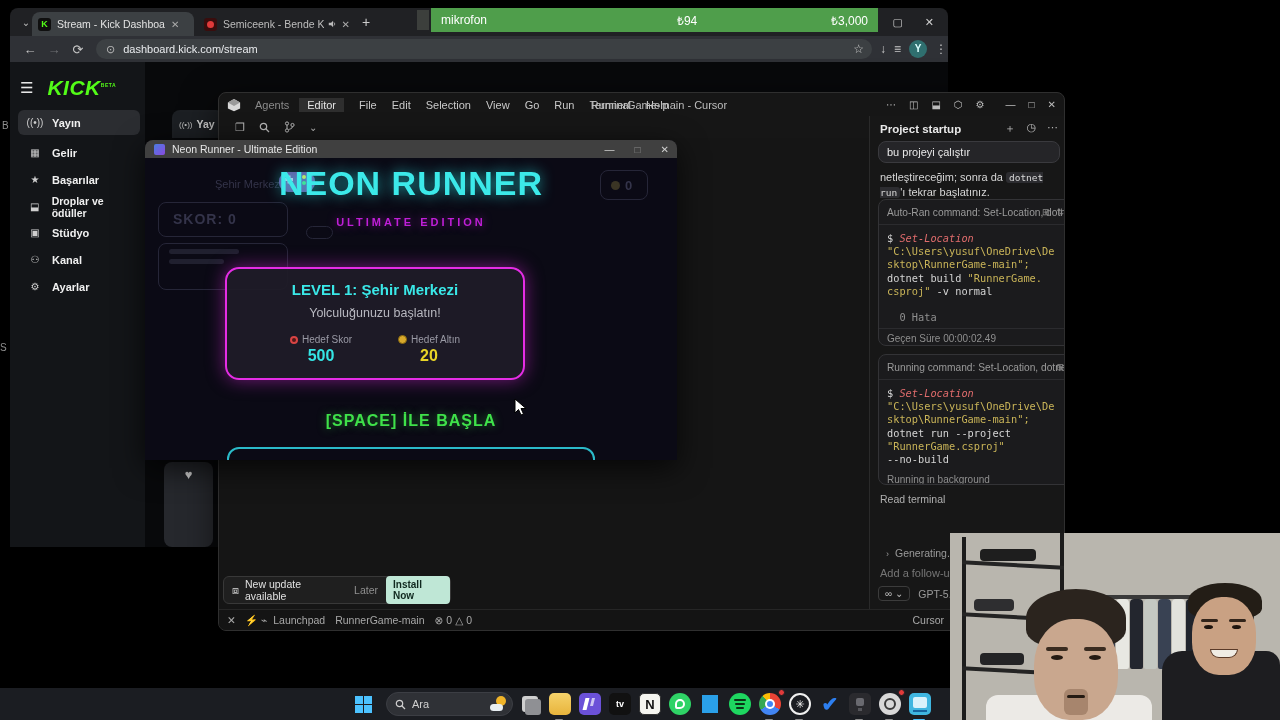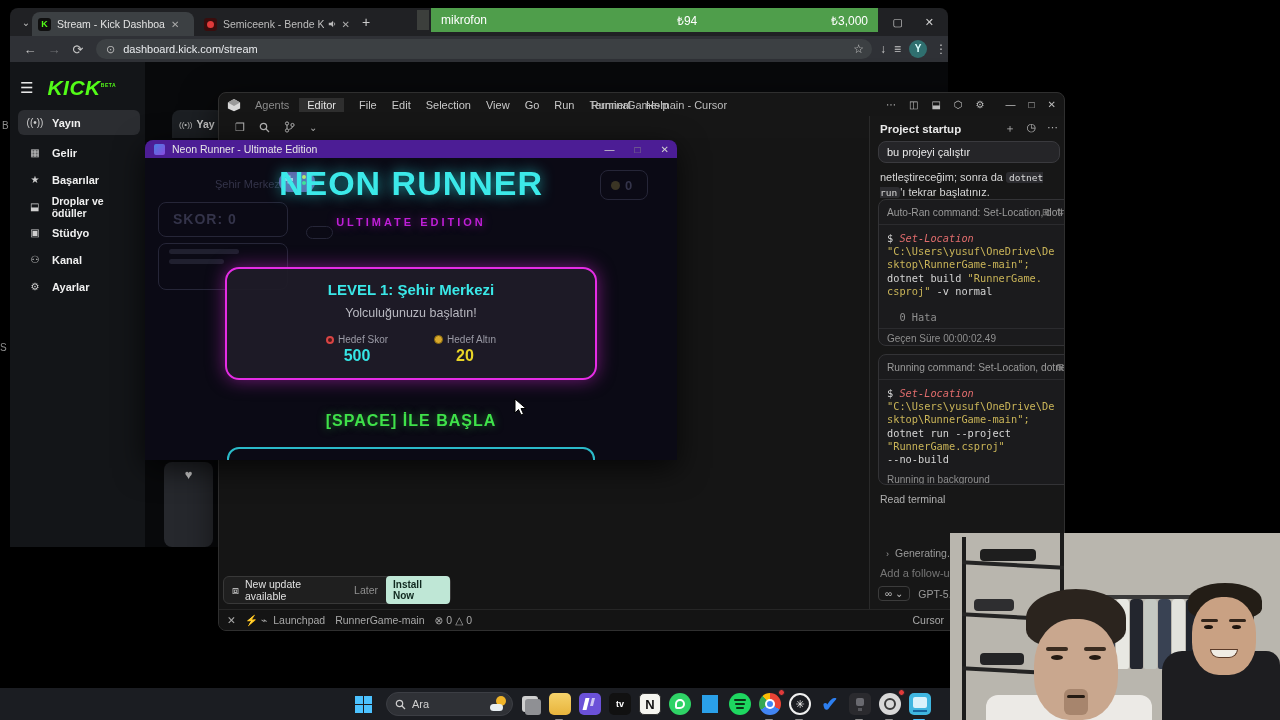"Neon Runner - Ultimate Edition" .g-title { background: #4c1d95 -> #404040 }
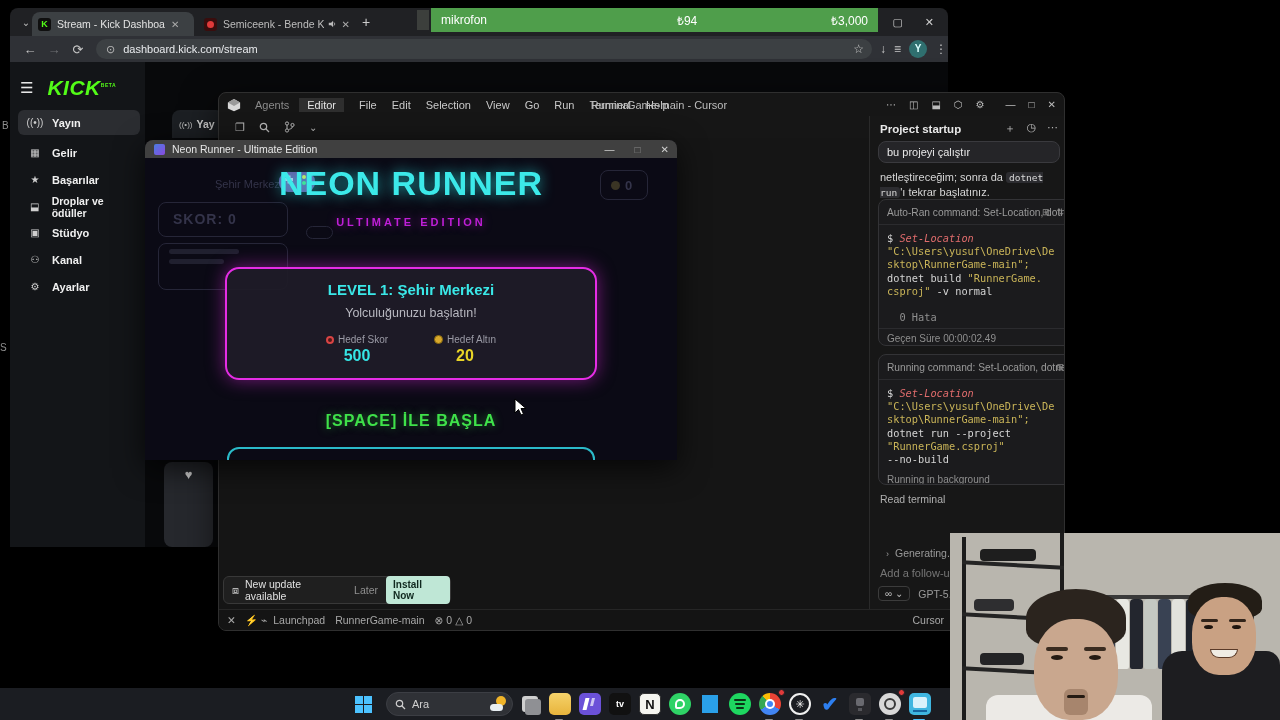"LEVEL 1: Şehir Merkezi" .level-panel { width: 372px -> 300px }
